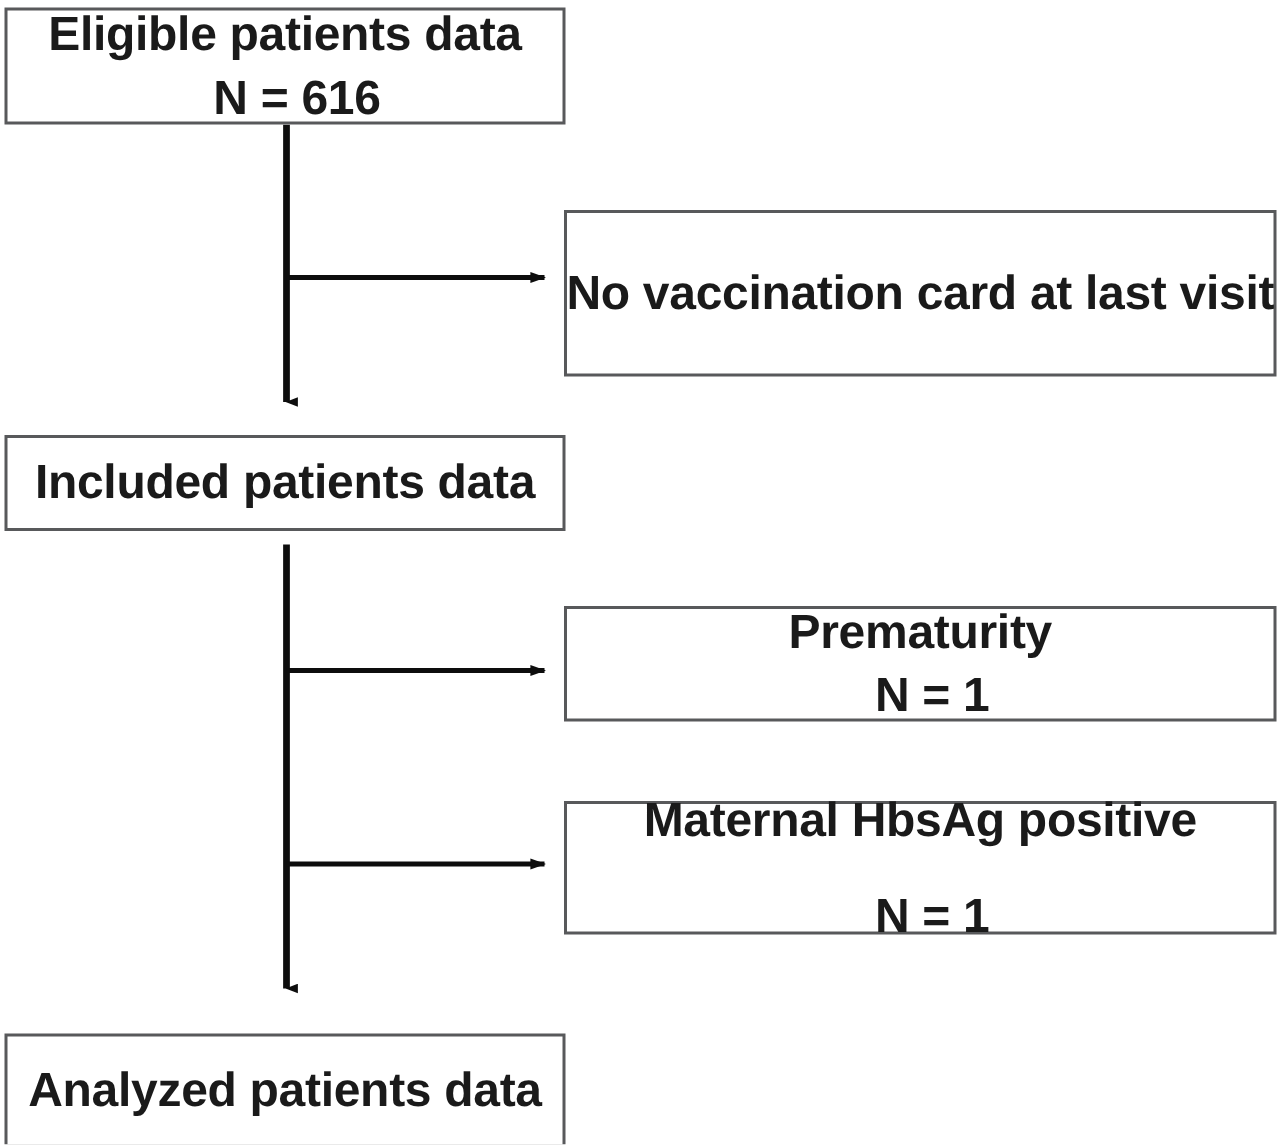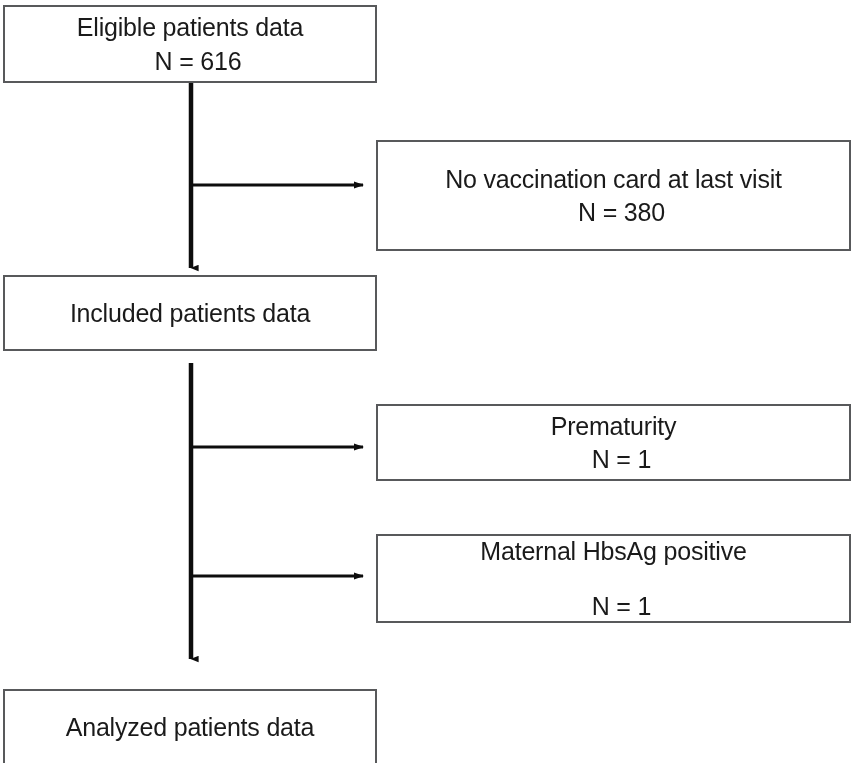"Eligible patients data" .node .node-label, .node .node-count { font-size: 25px -> 32px; font-weight: 400 -> 700 }
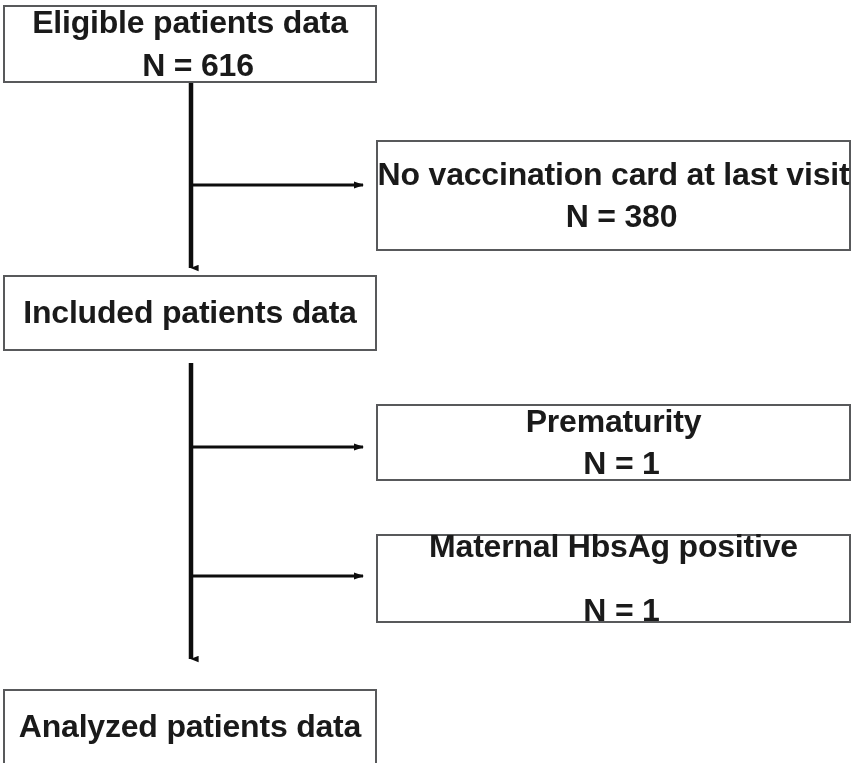"N = 380" span.node-count { html: <span>N = 380</span> -> none }
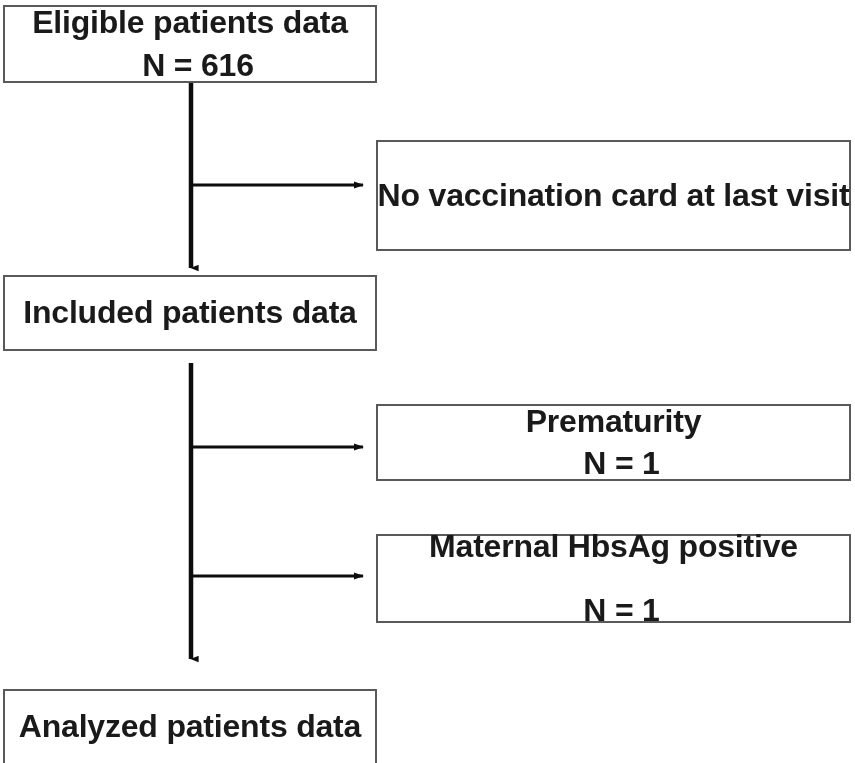"Included patients data" #node-included { height: 76px -> 64px; top: 275px -> 290px }
